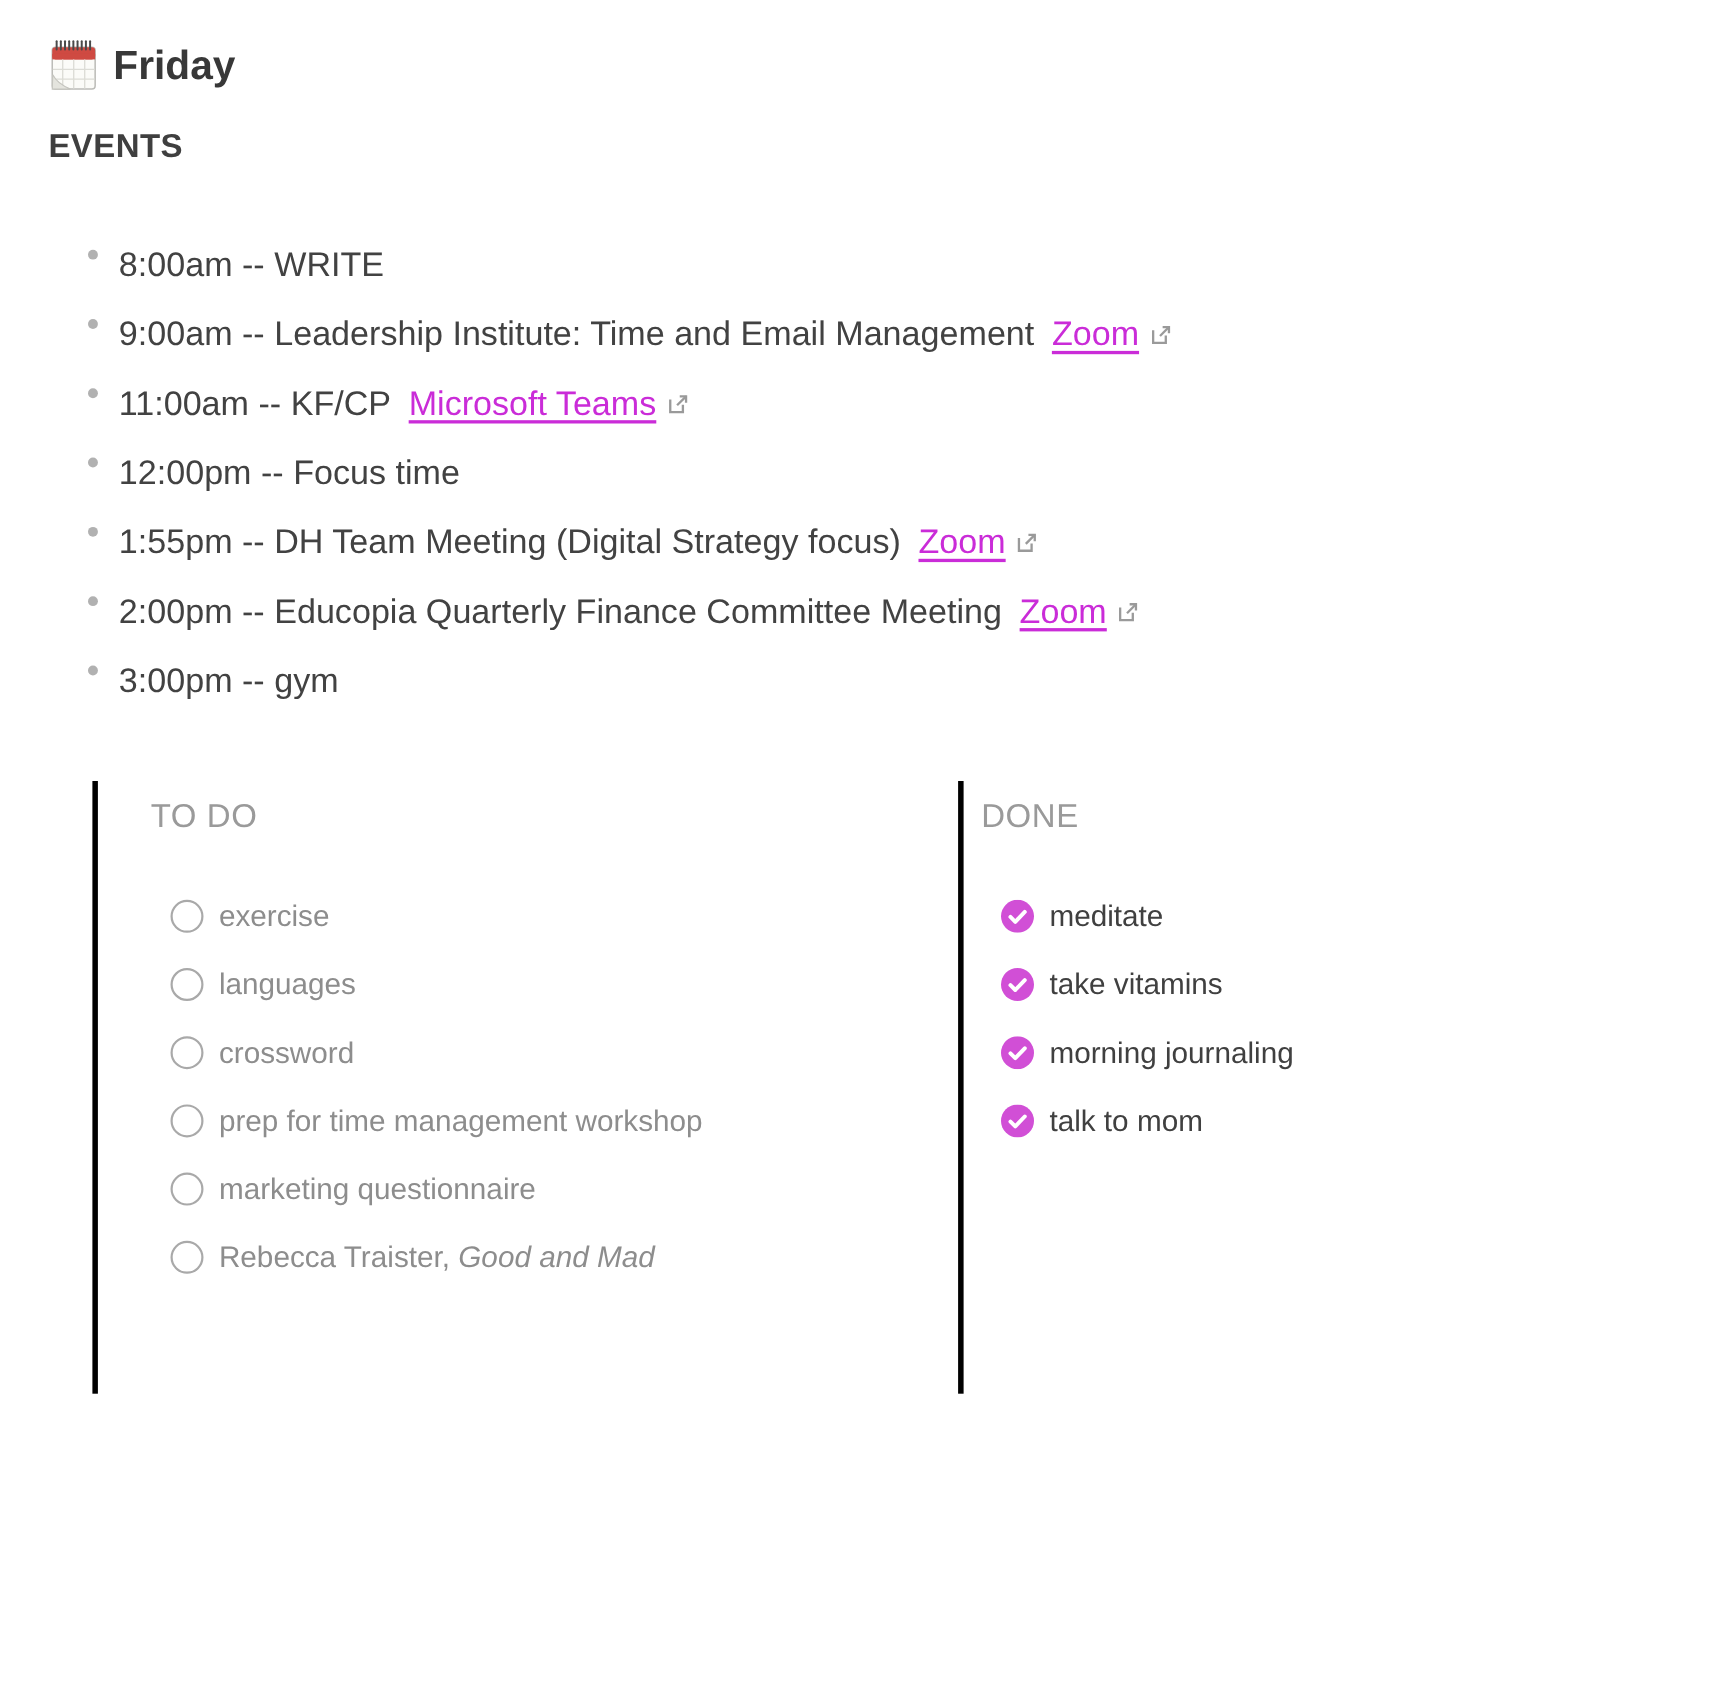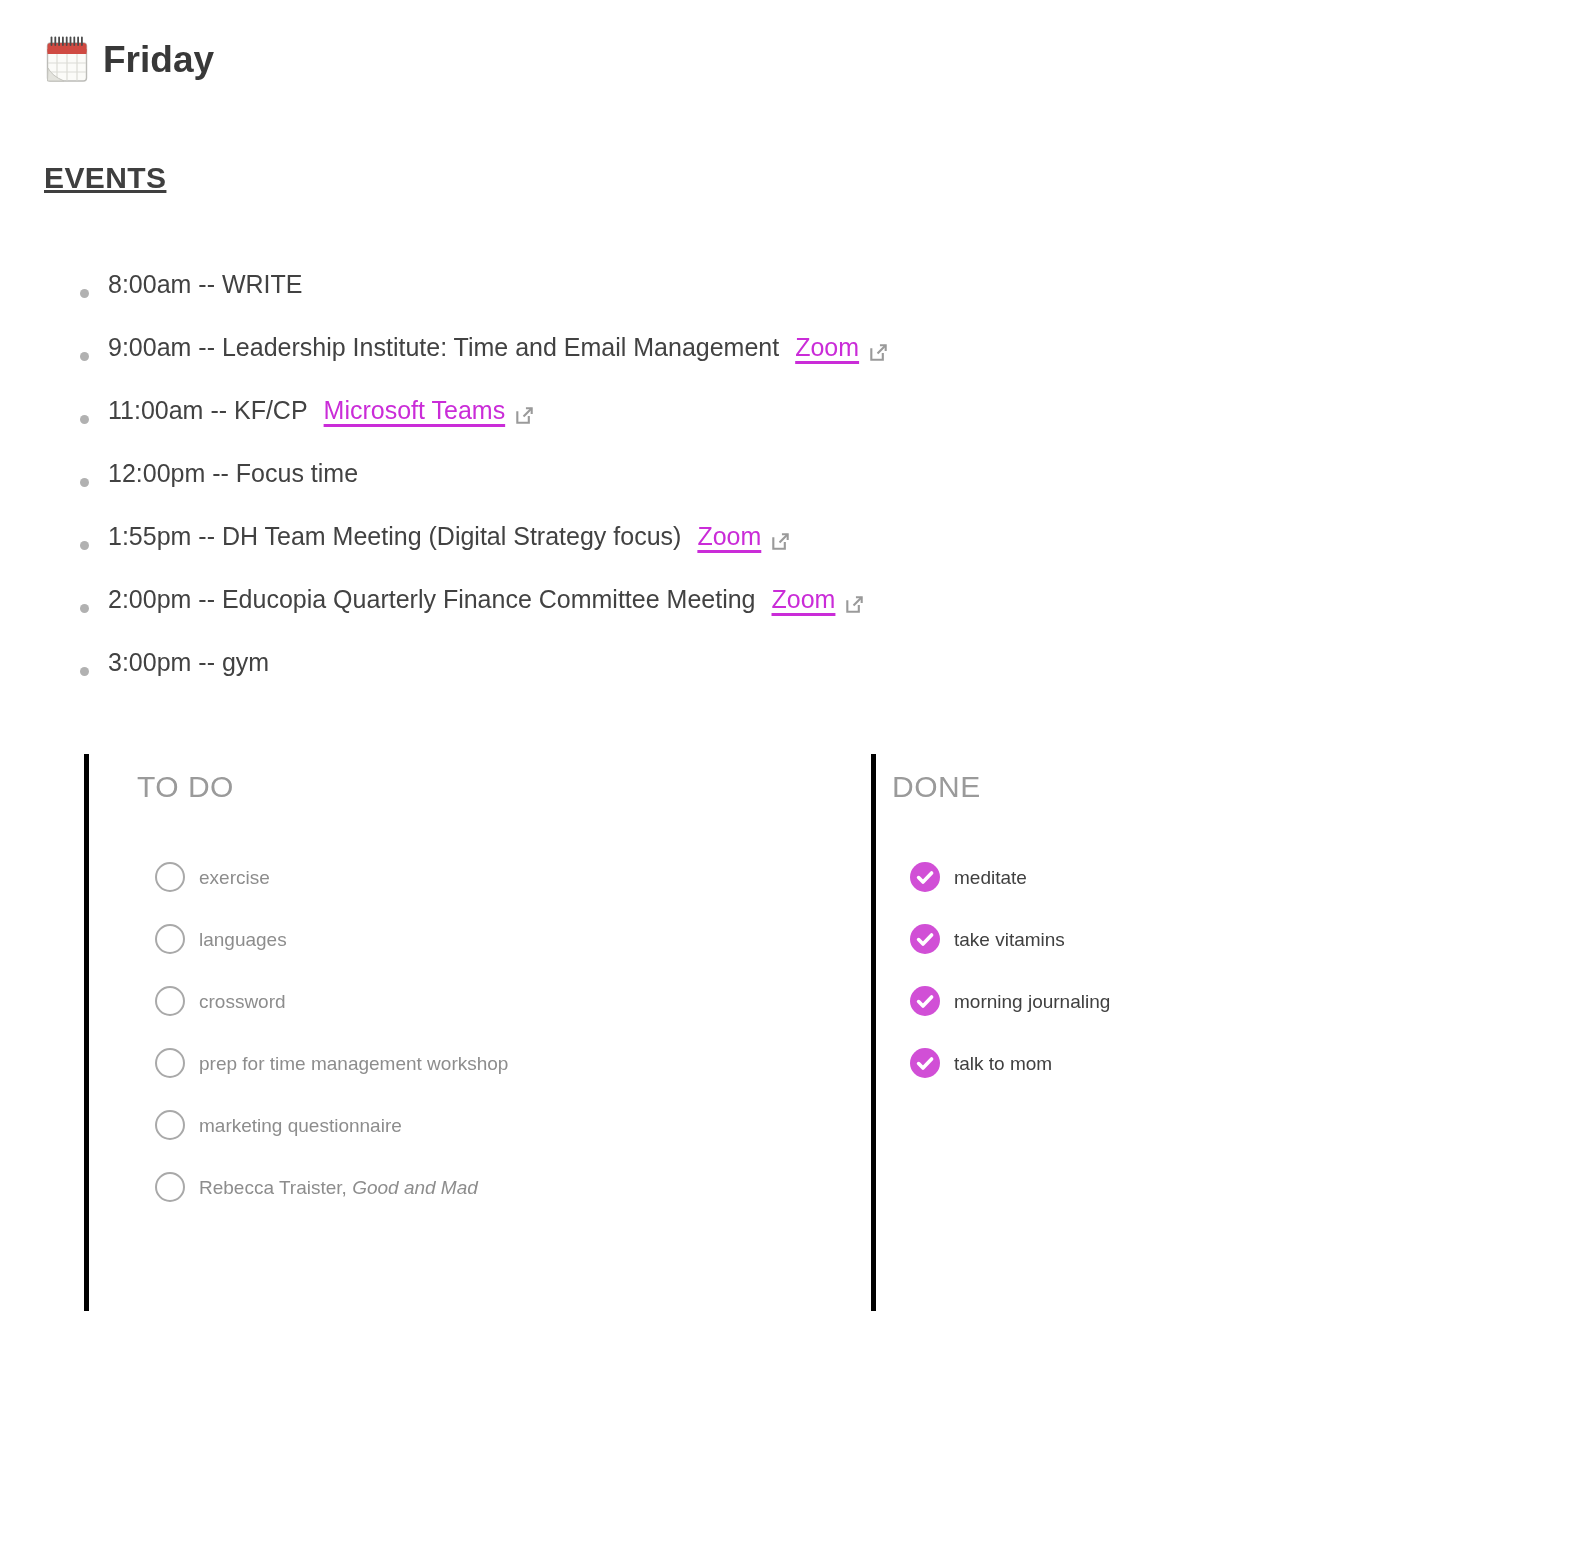"EVENTS" .events-h { margin-top: 77px -> 33px; text-decoration: underline -> none }
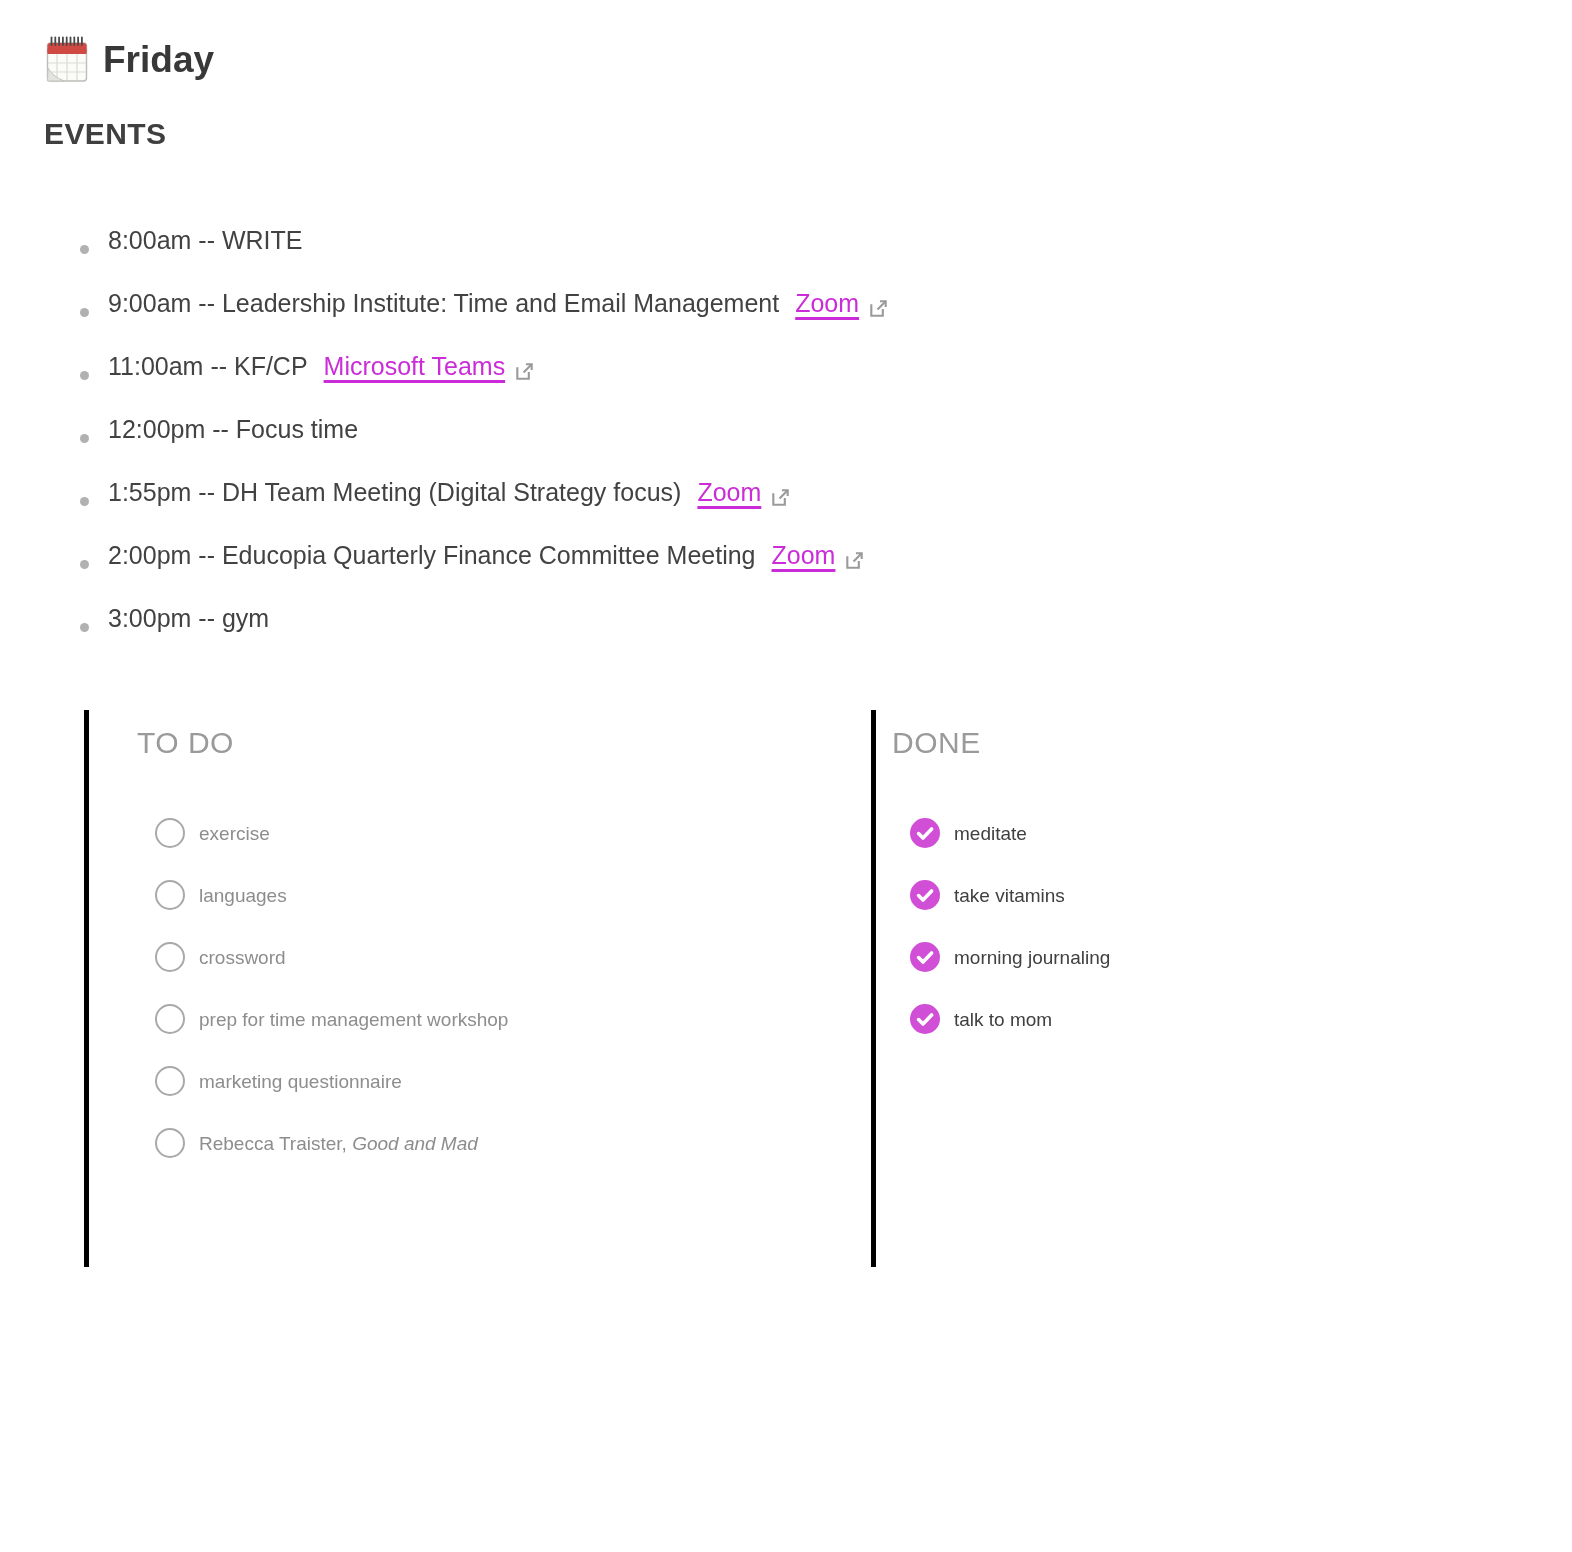"8:00am -- WRITE" ul.events li { align-items: flex-end -> flex-start; font-size: 25px -> 31px }
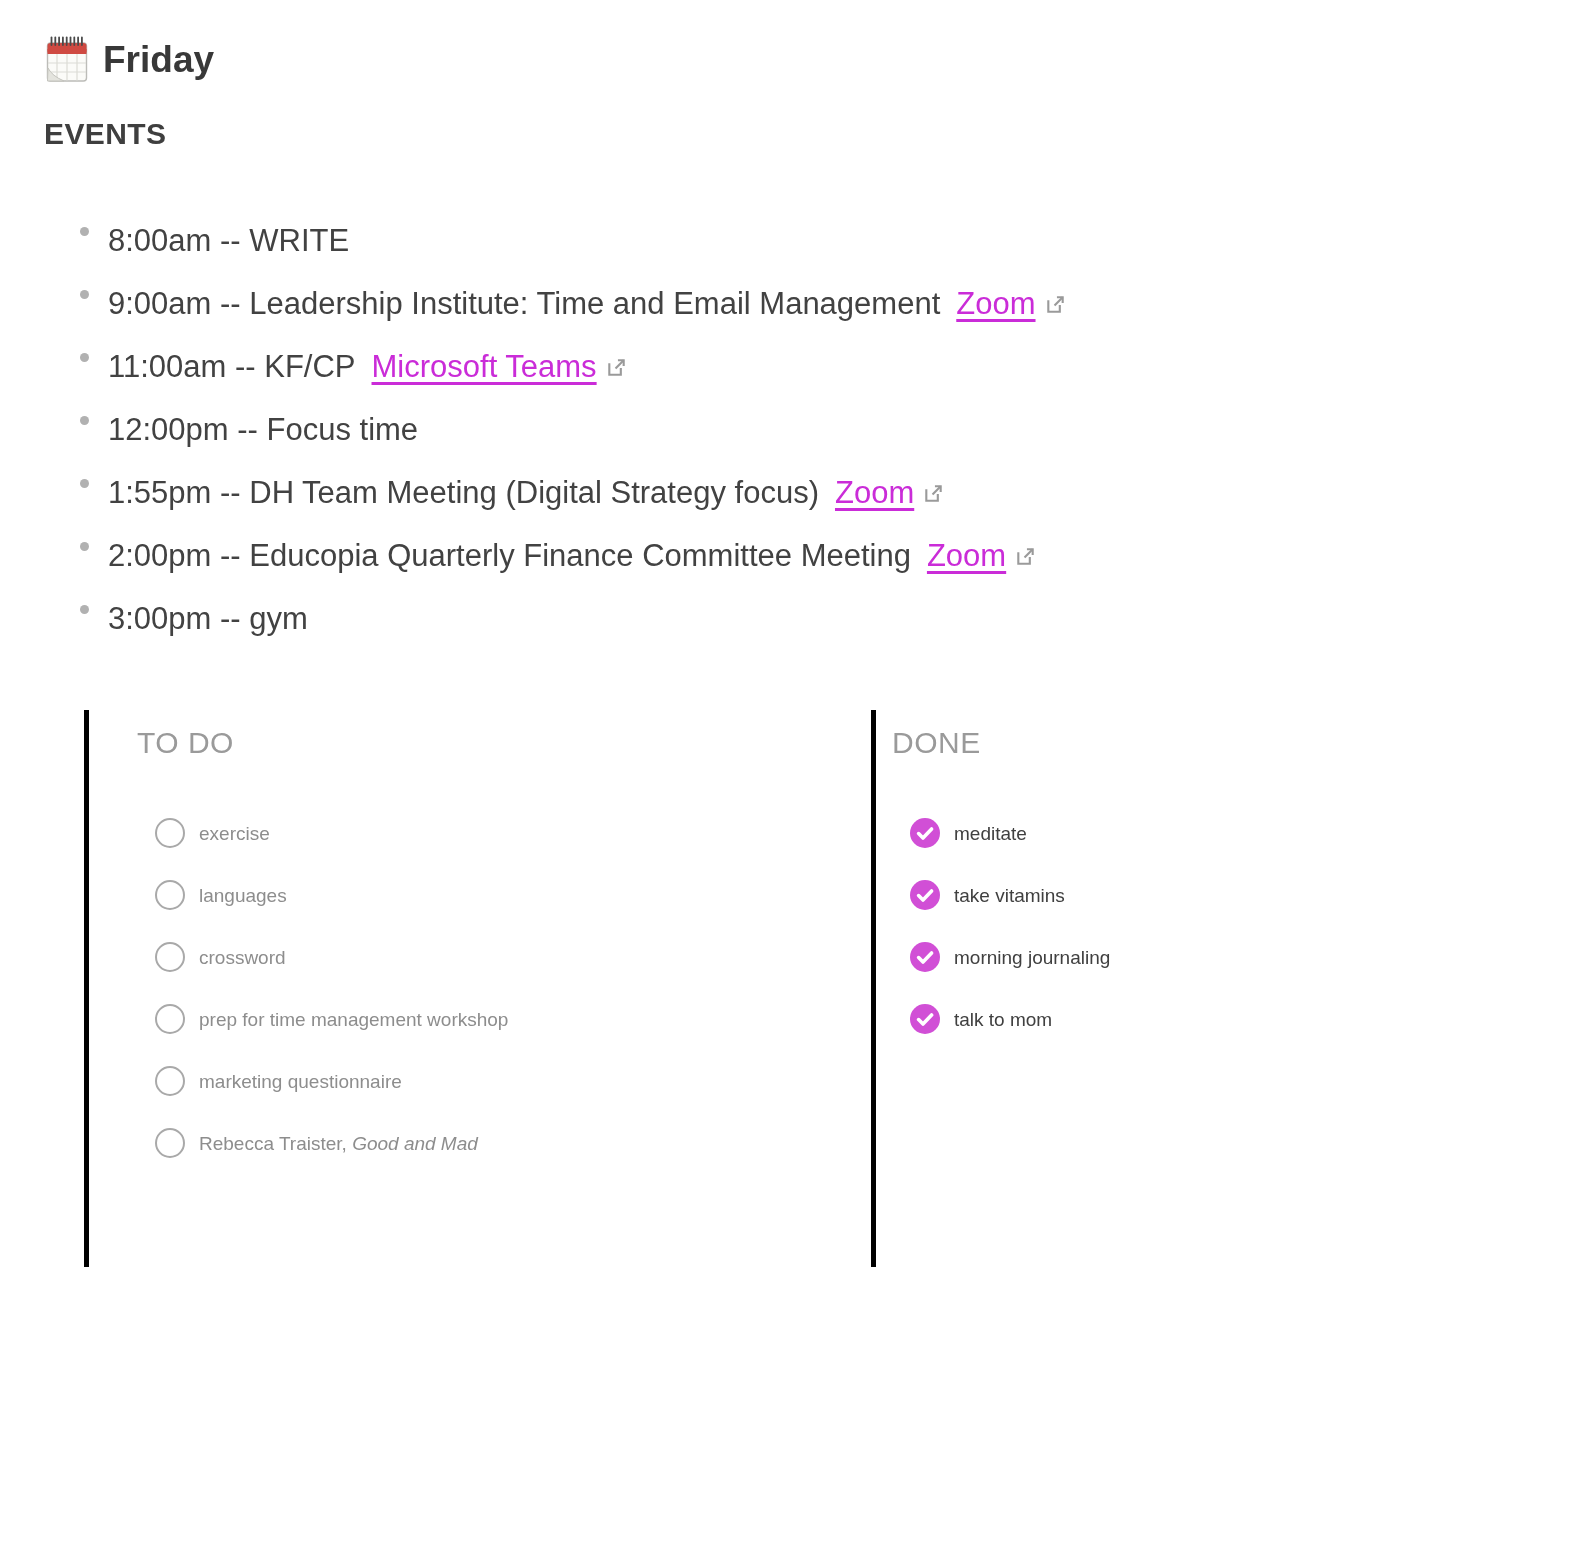"exercise" ul.tasklist li { font-size: 19px -> 27px }
